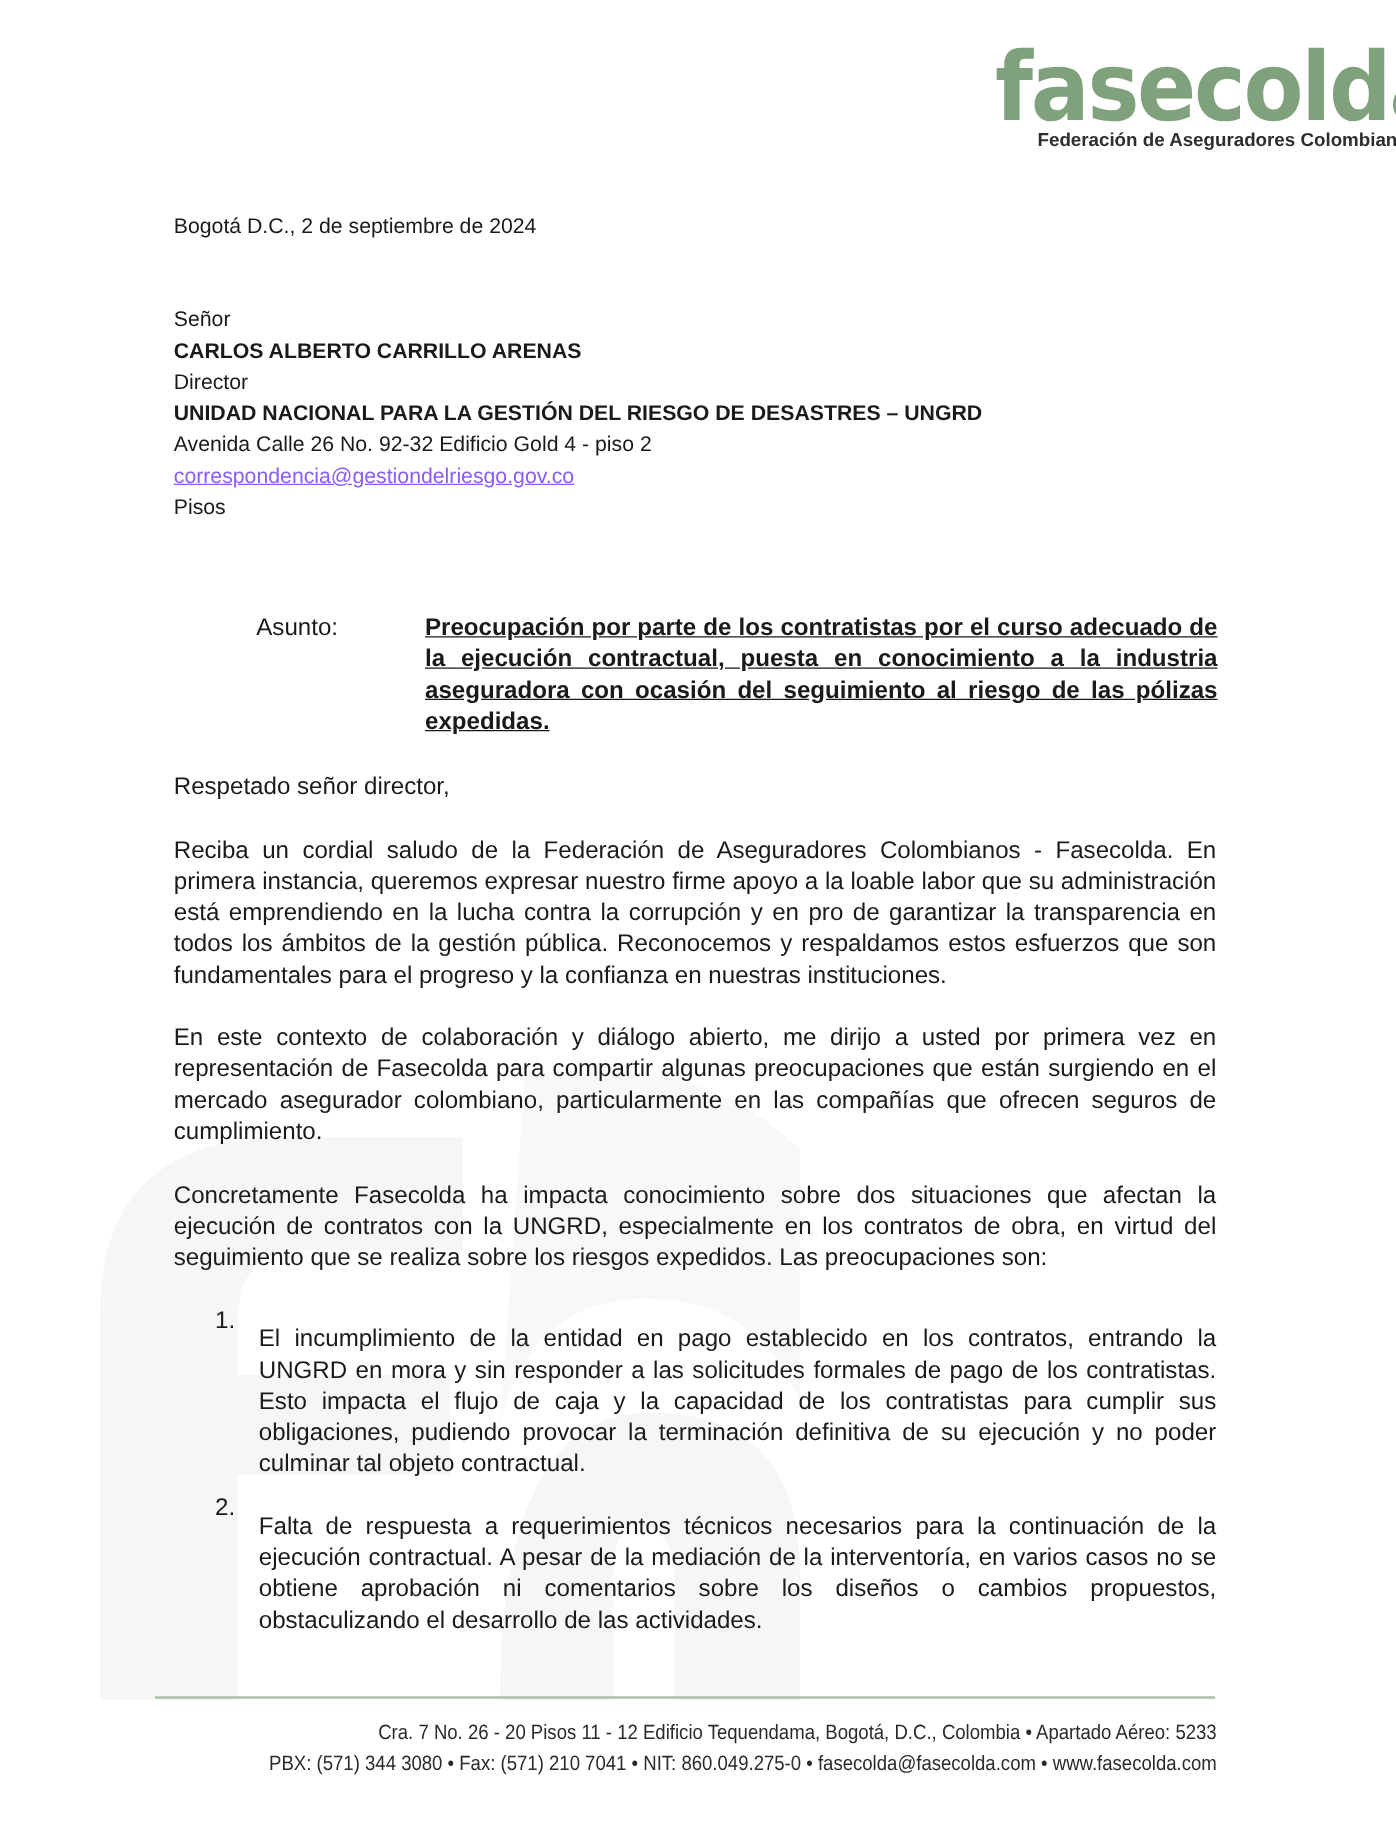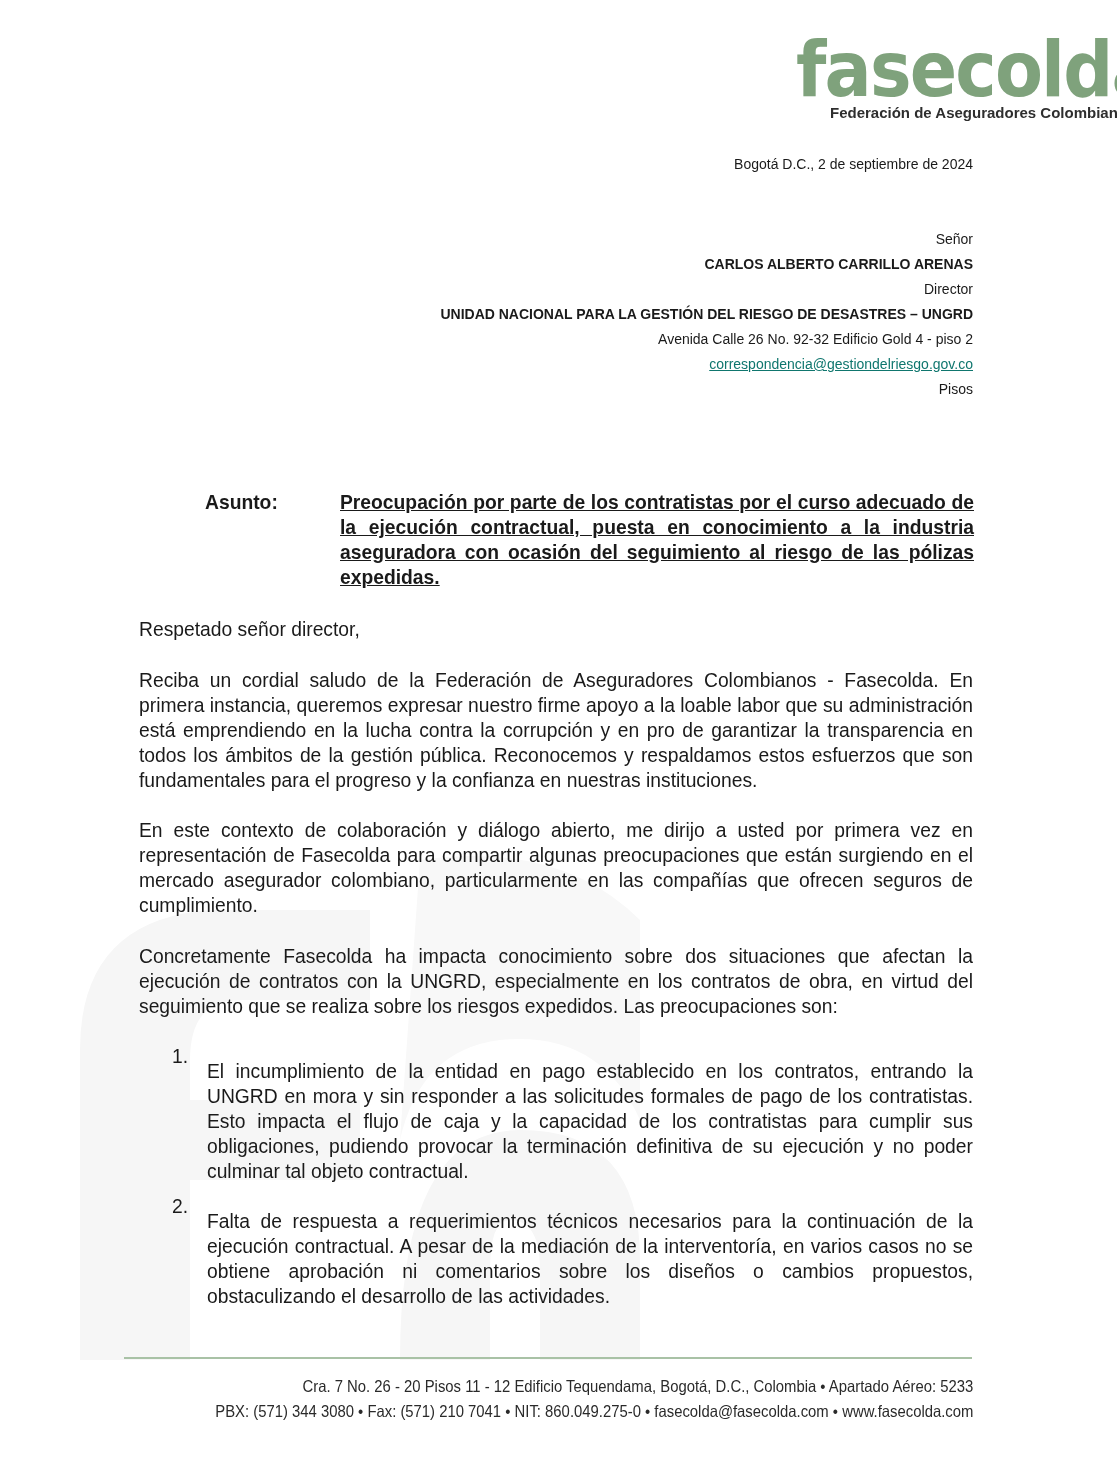"Bogotá D.C., 2 de septiembre" .content { font-size: 14px -> 17px; text-align: right -> none; top: 152px -> 168px }
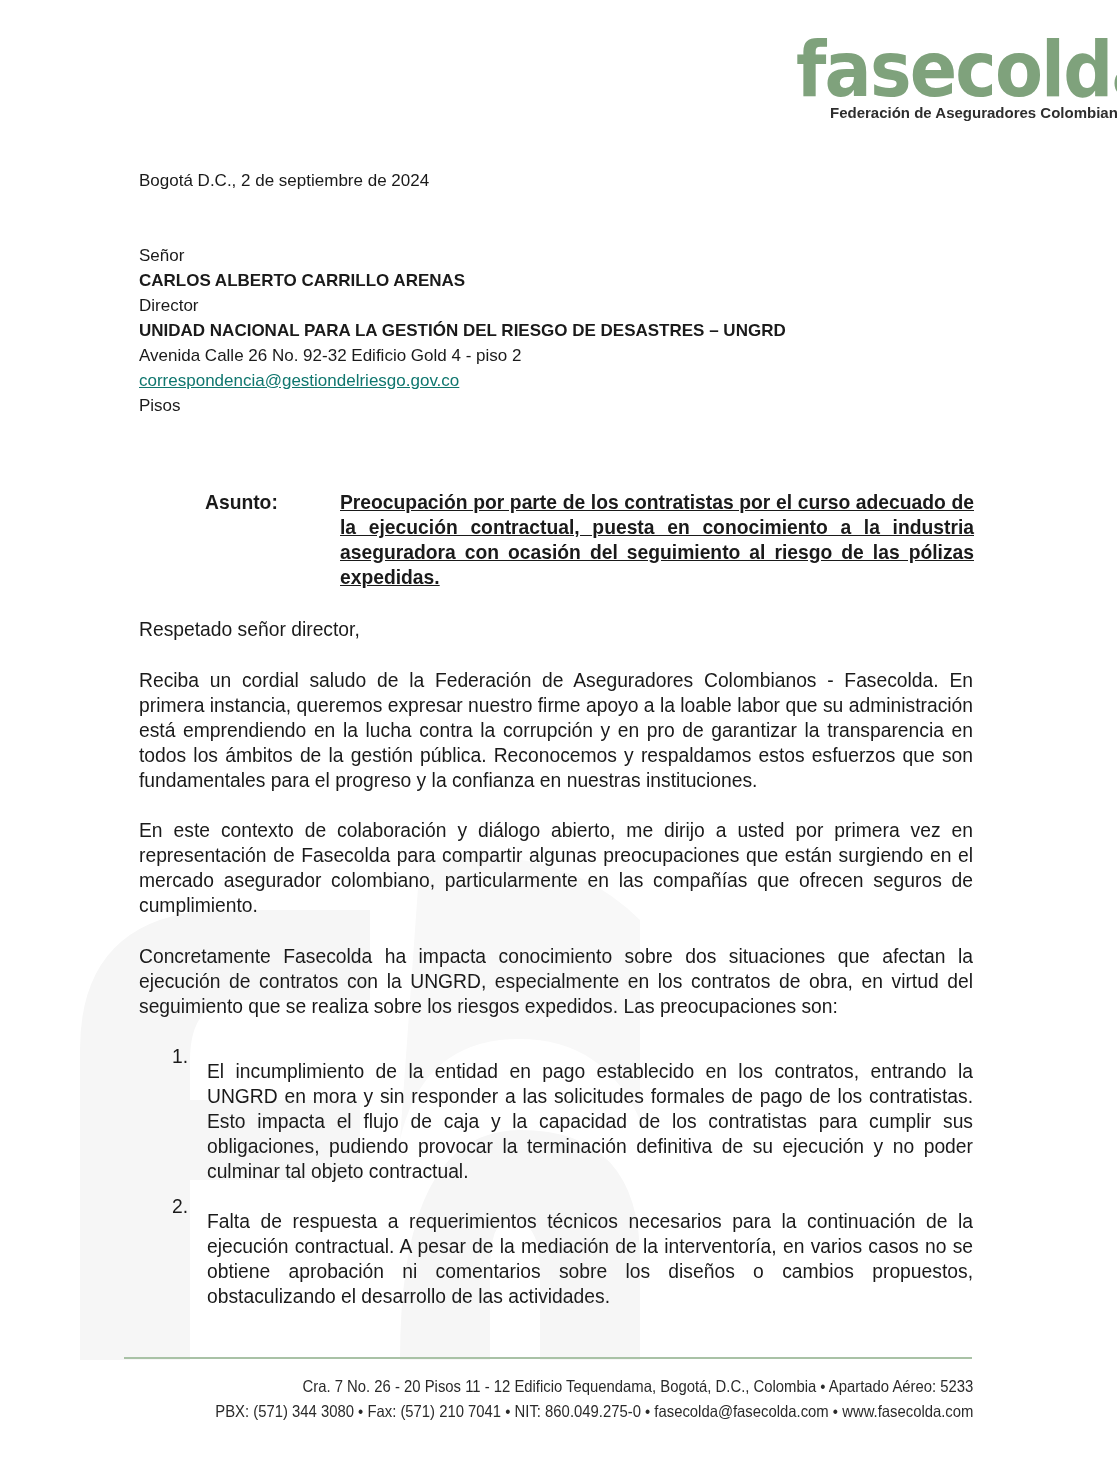"correspondencia@gestiondelriesgo.gov.co" .link { color: #0f766e -> #8b5cf6 }
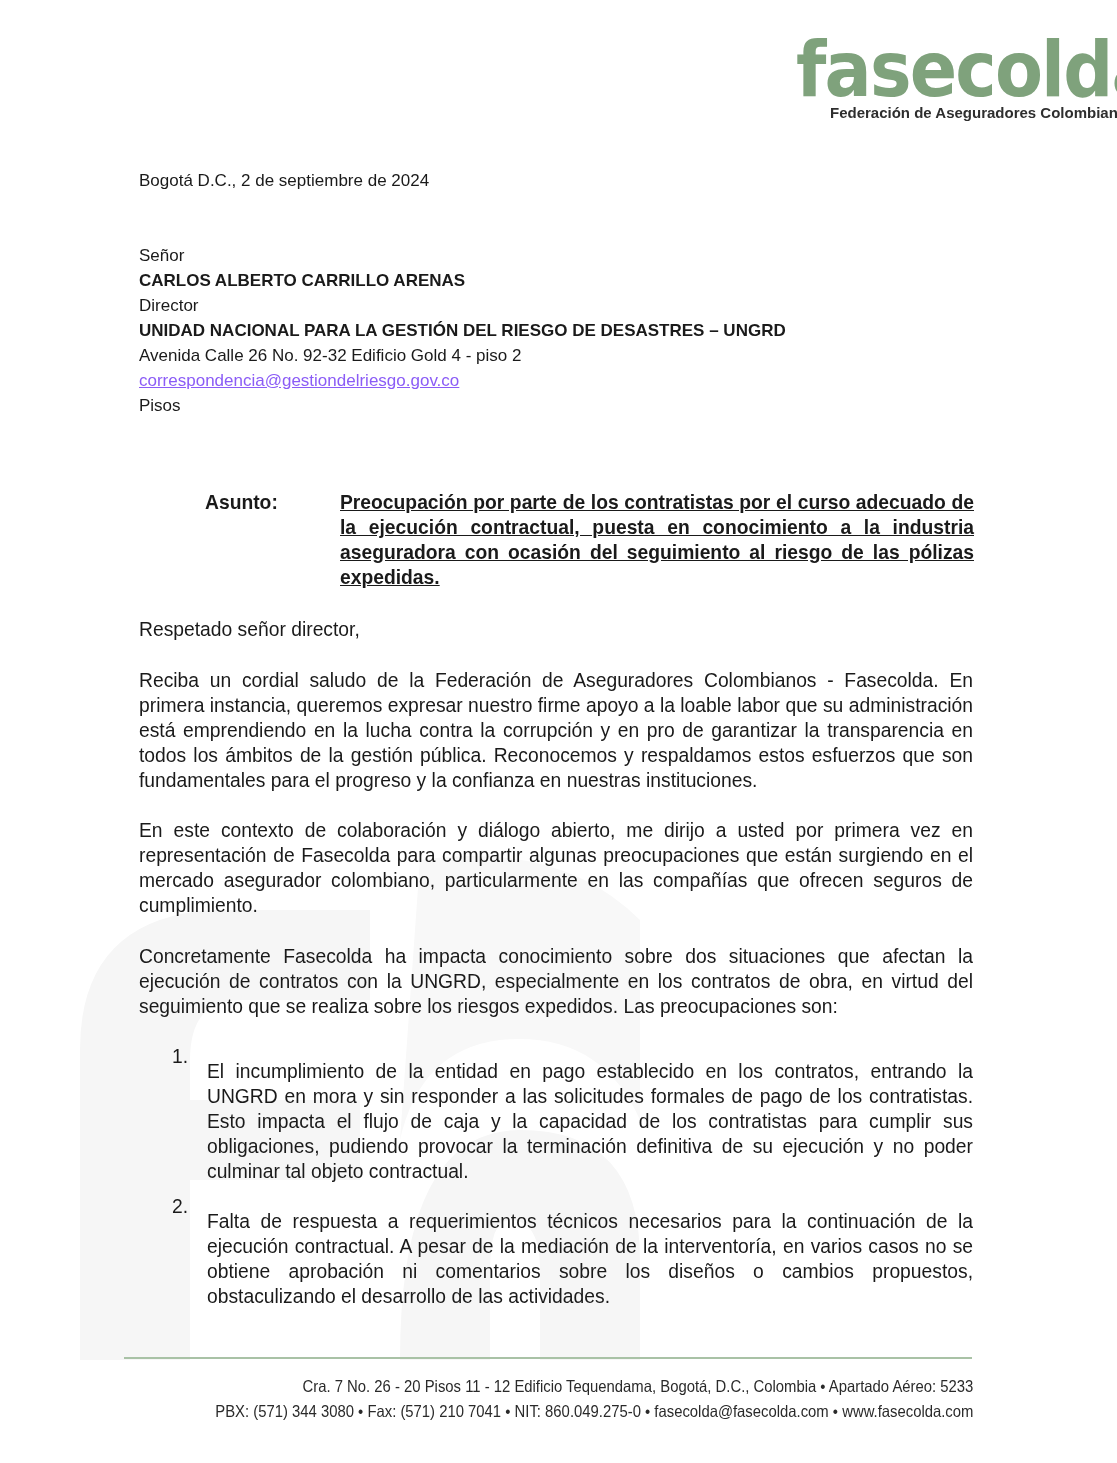"Asunto:" .asunto-label { font-weight: bold -> normal }
